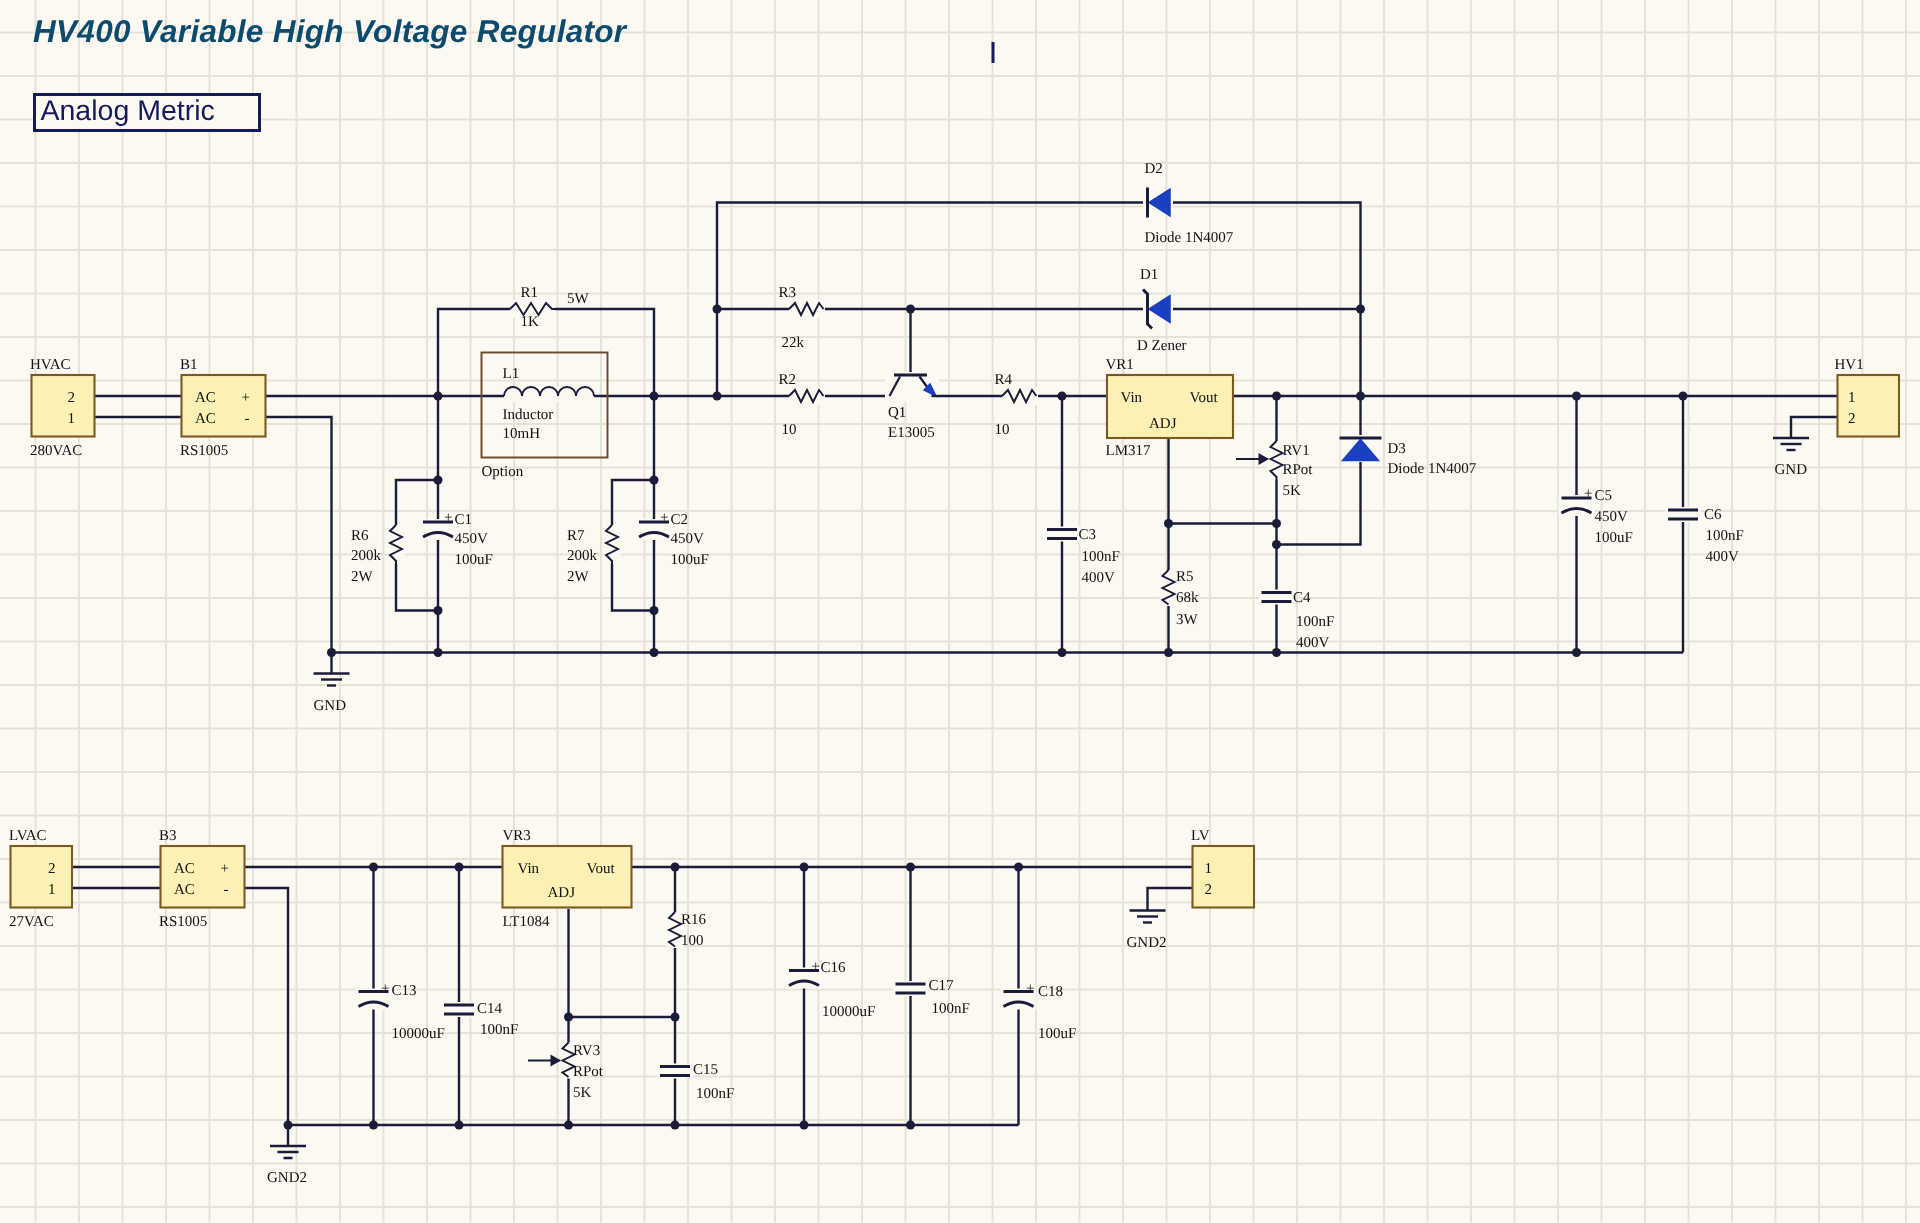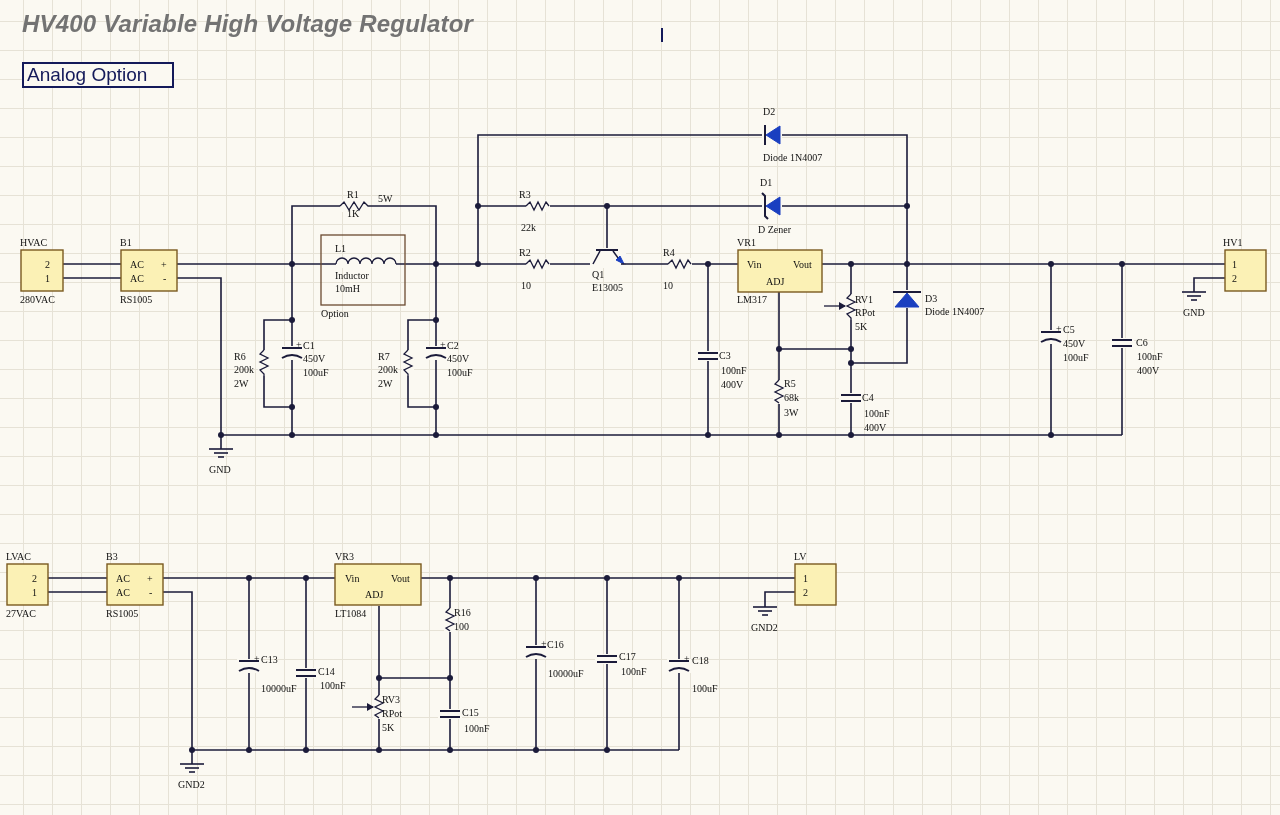"HV400 Variable High Voltage Regulator" #title { color: #737373 -> #0c4a6e; font-size: 24px -> 21px }
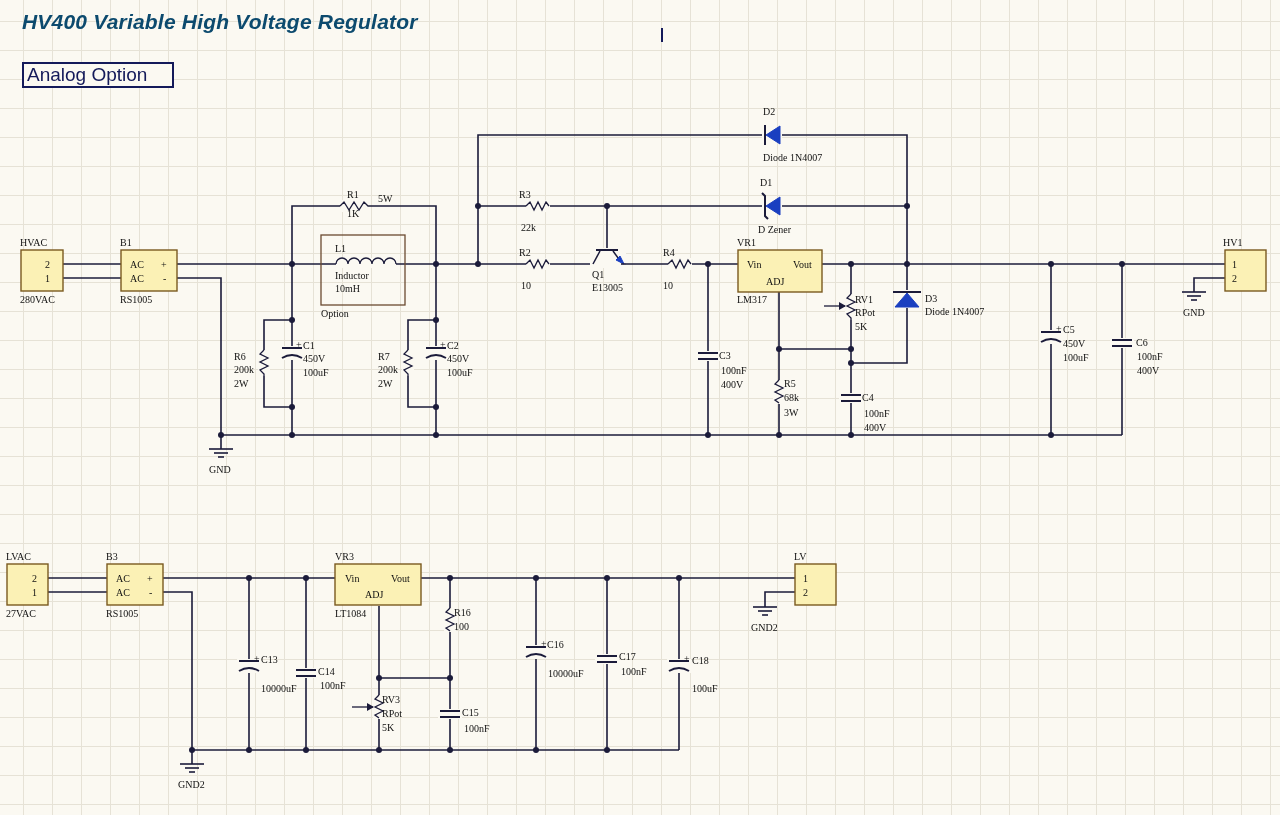"Analog Option" div { text: Option -> Metric }
